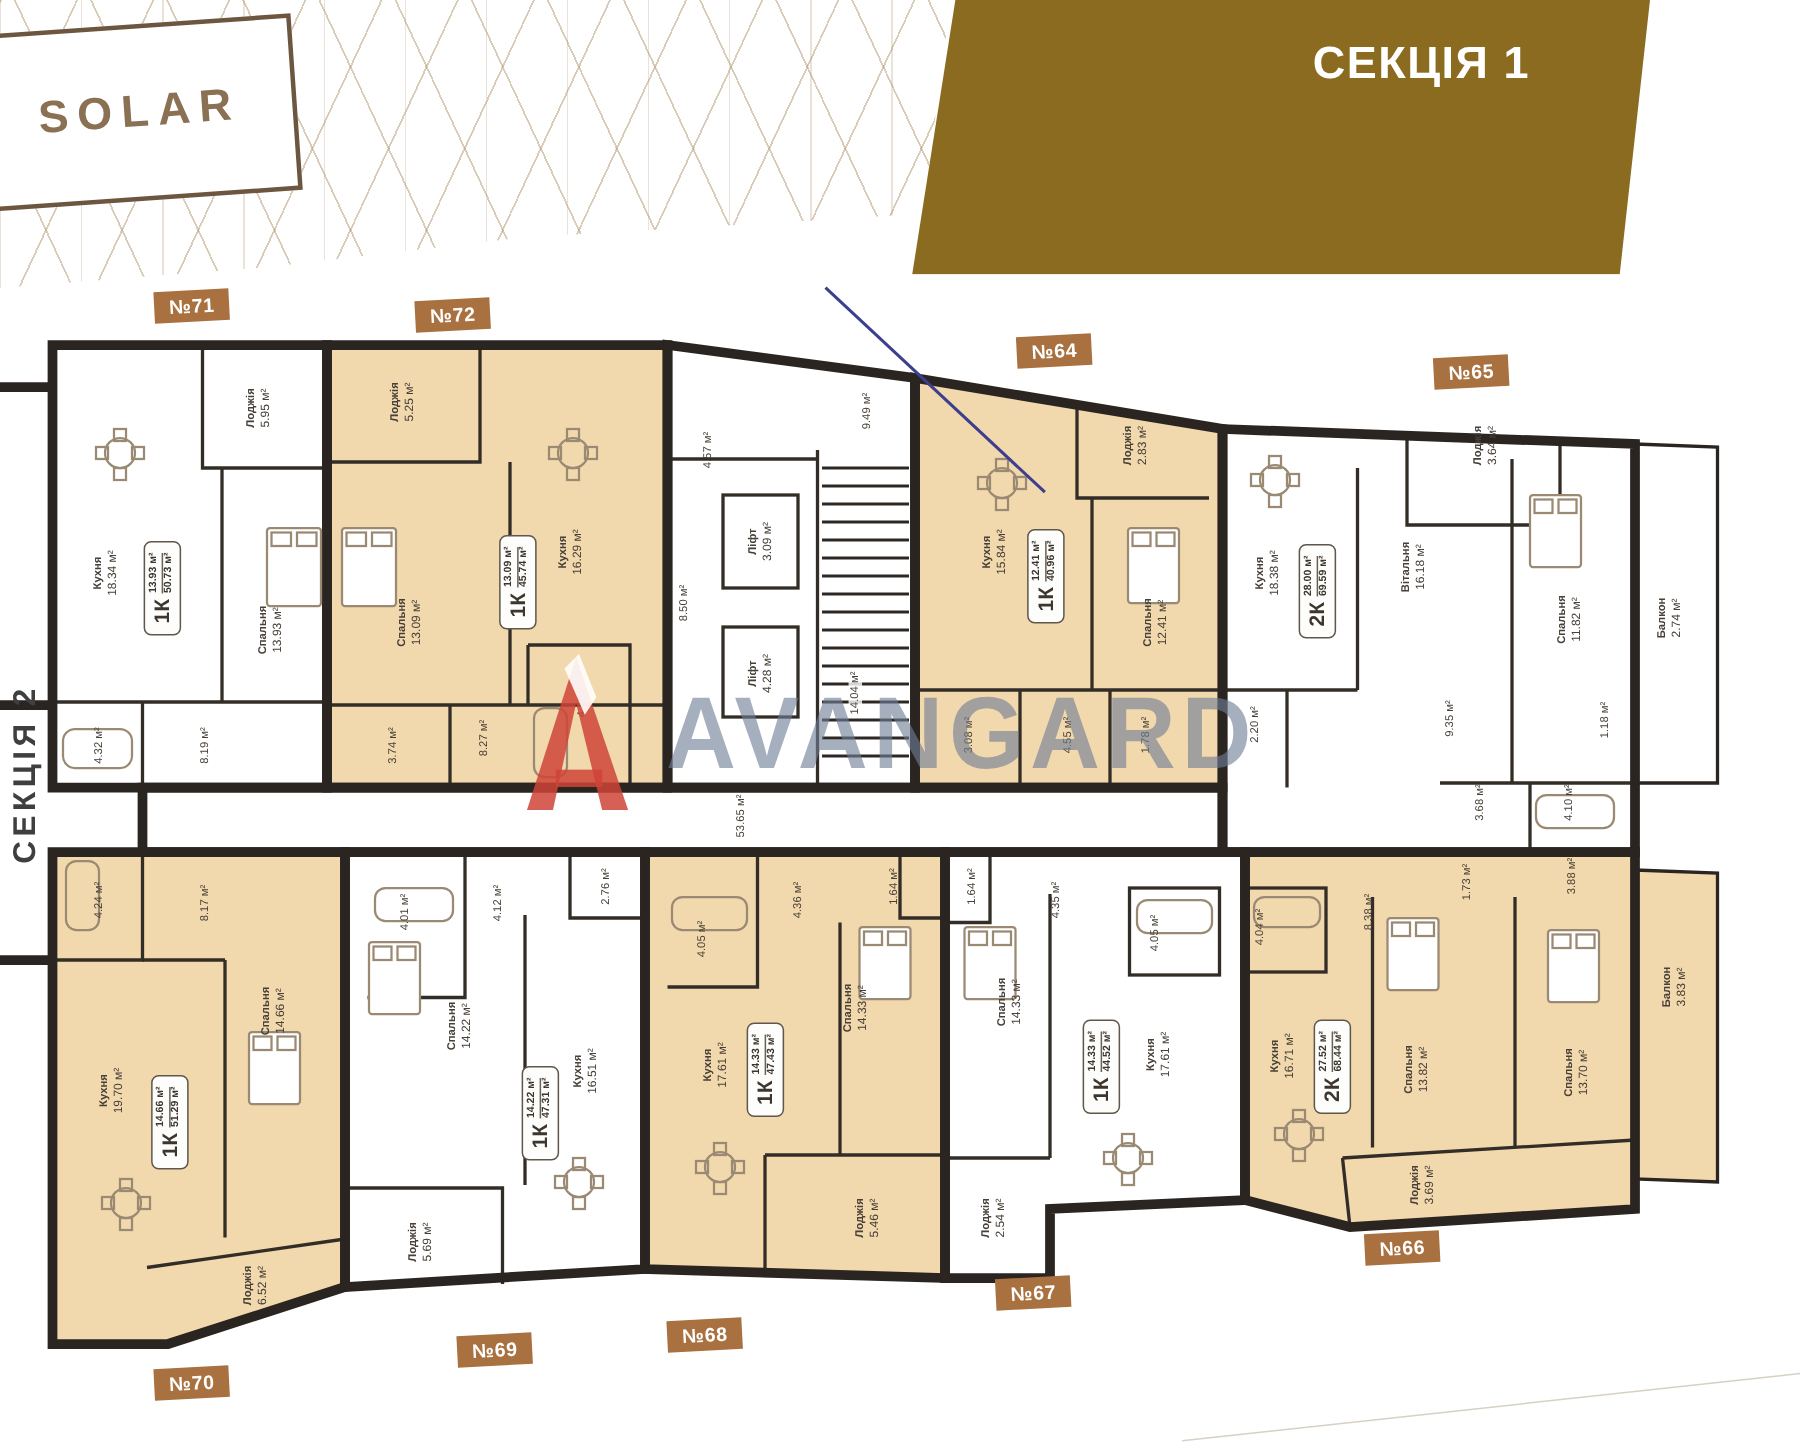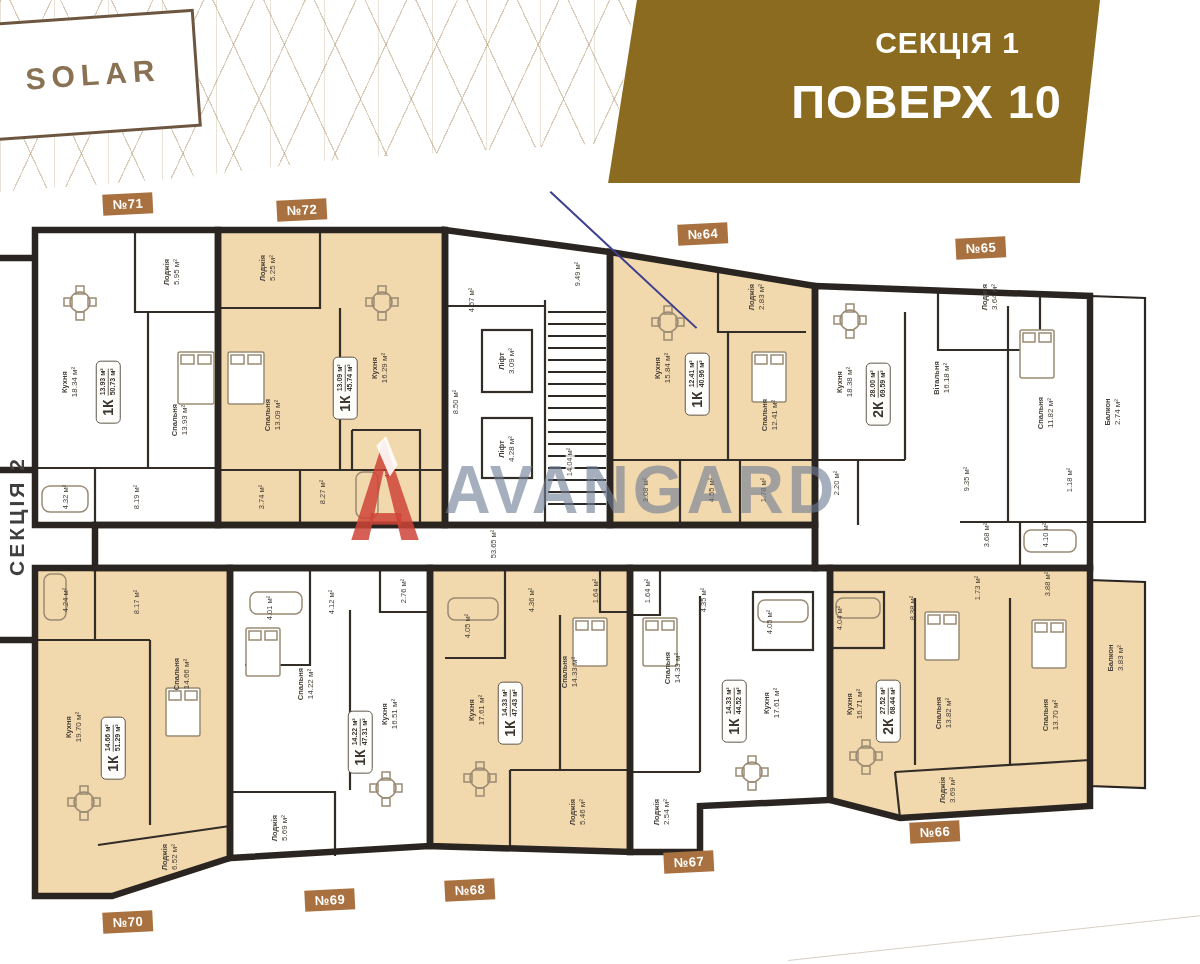"ПОВЕРХ 10" div.b2 { html: <div>ПОВЕРХ 10</div> -> none }
